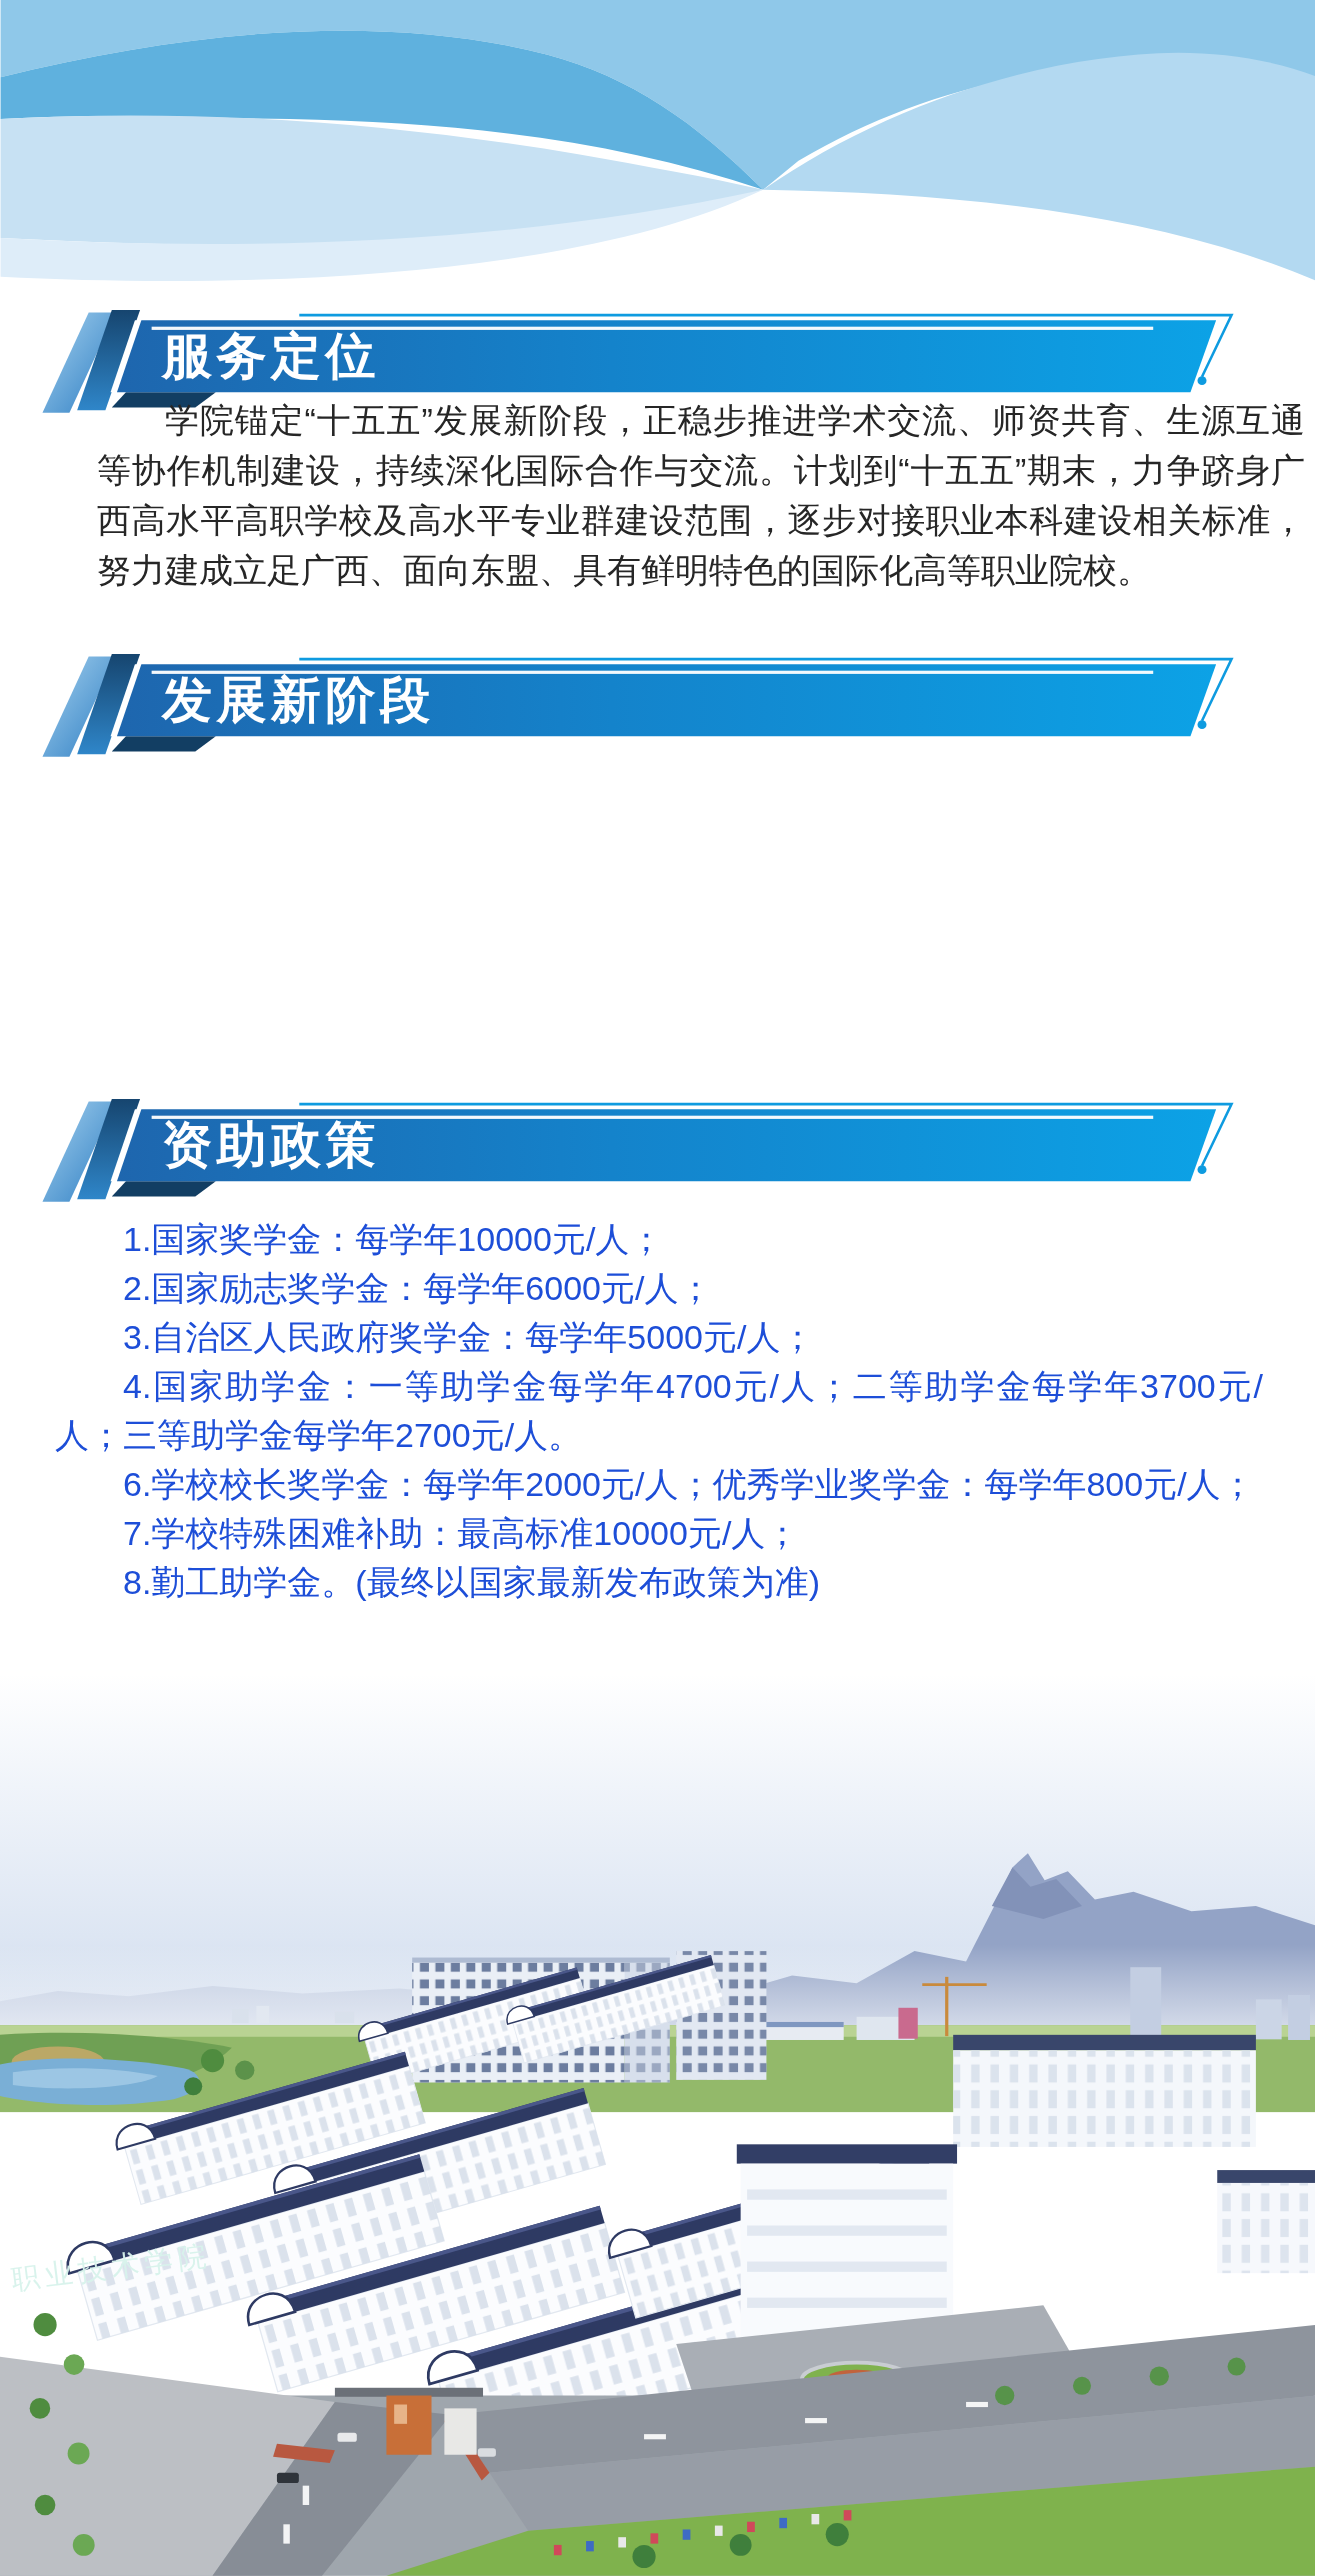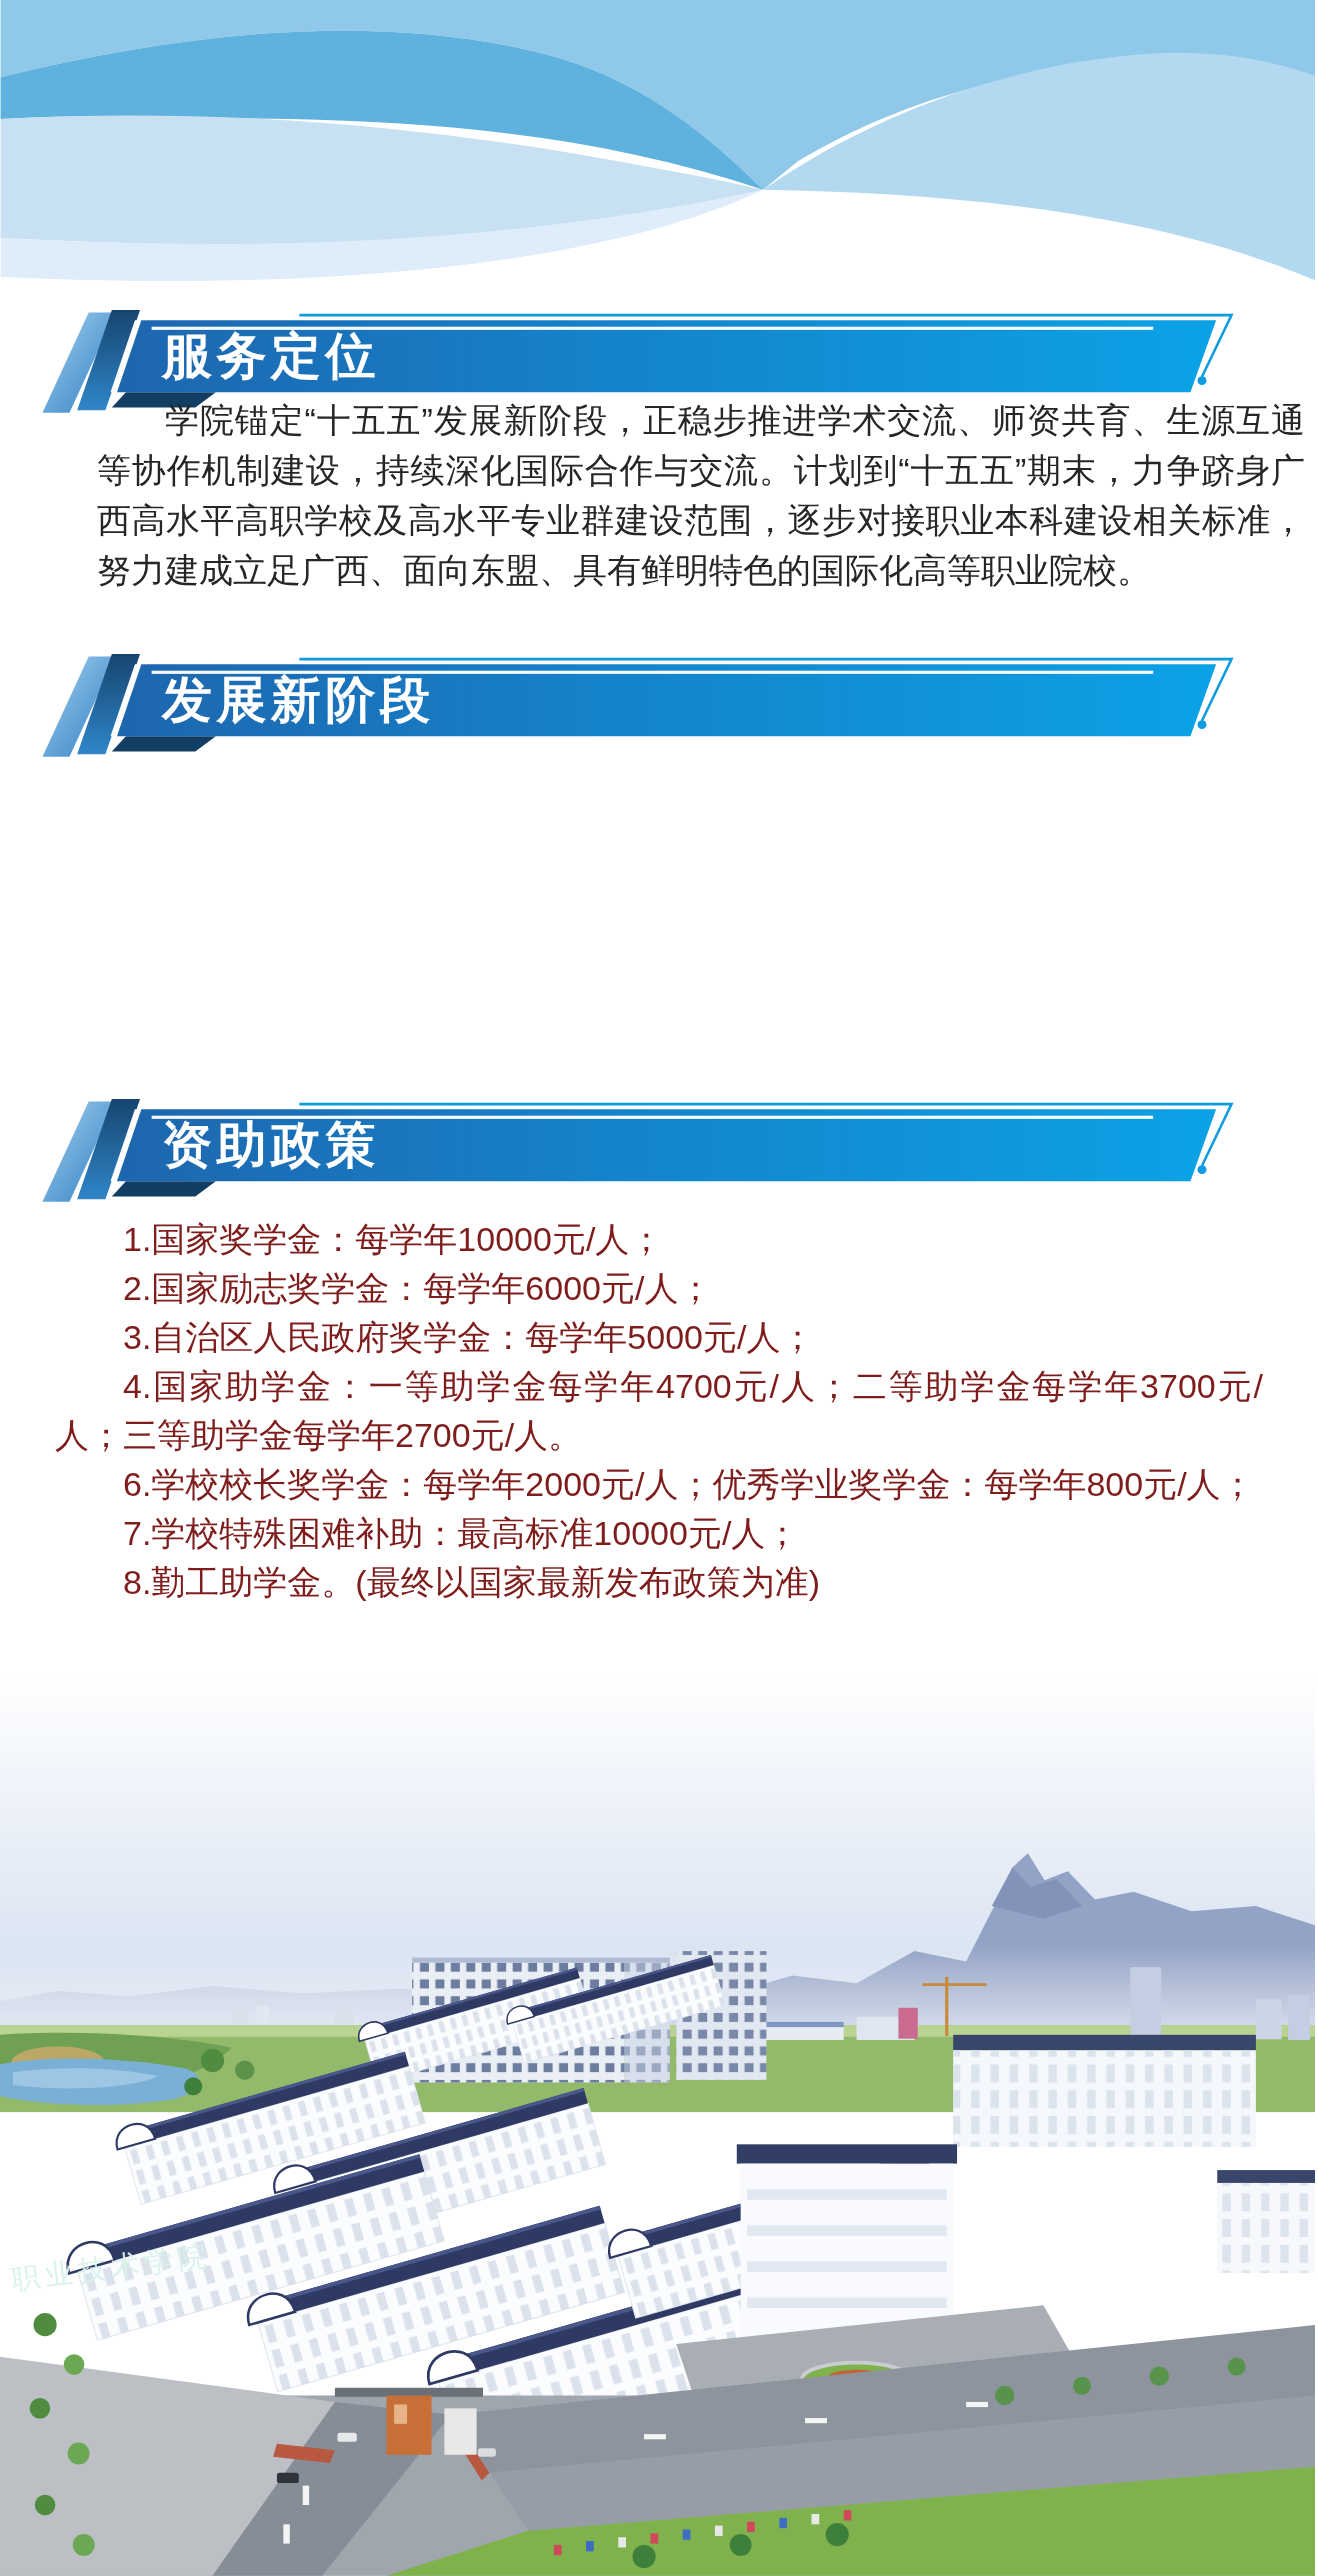"1.国家奖学金：每学年10000元/人；" .funding-list { color: #7f1d1d -> #1d4ed8 }
